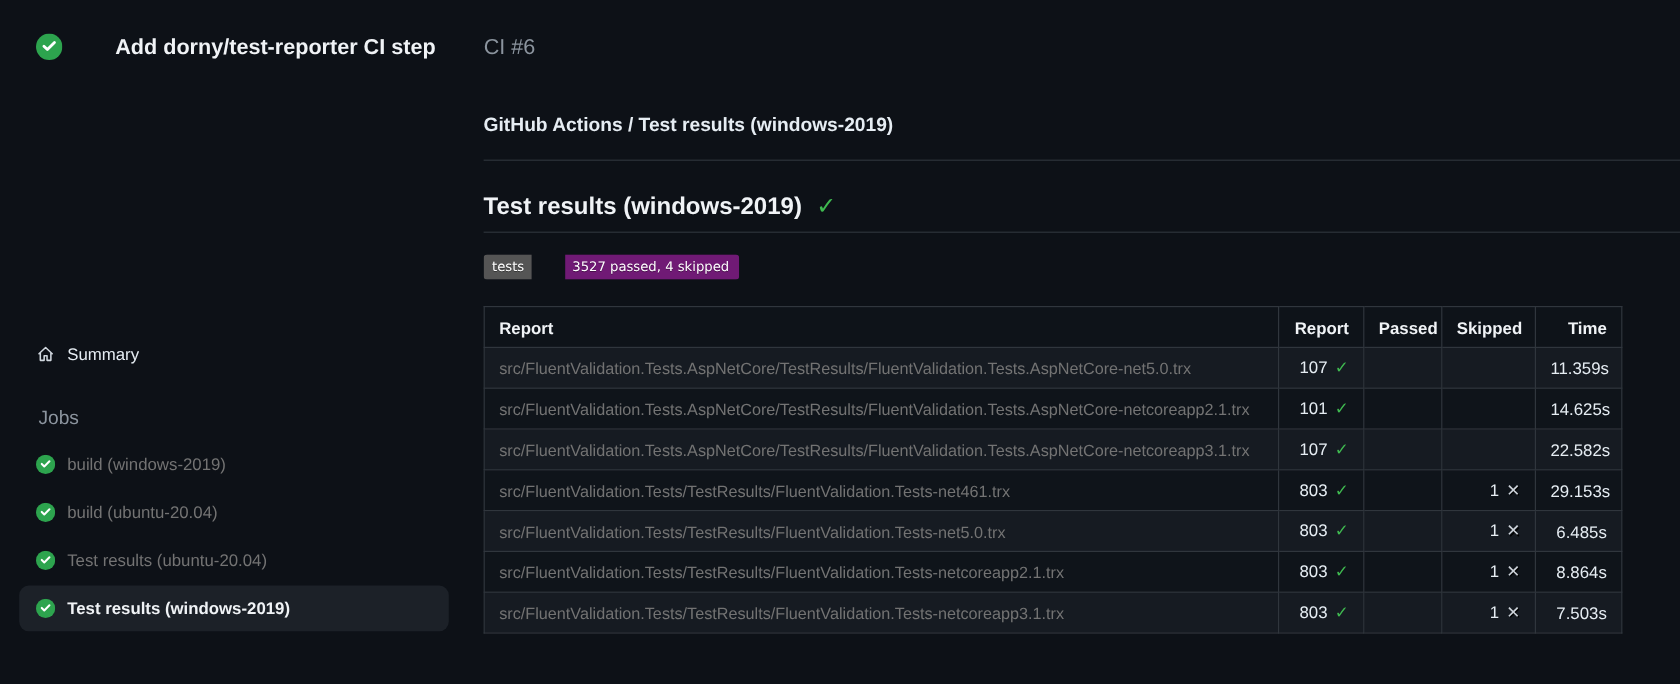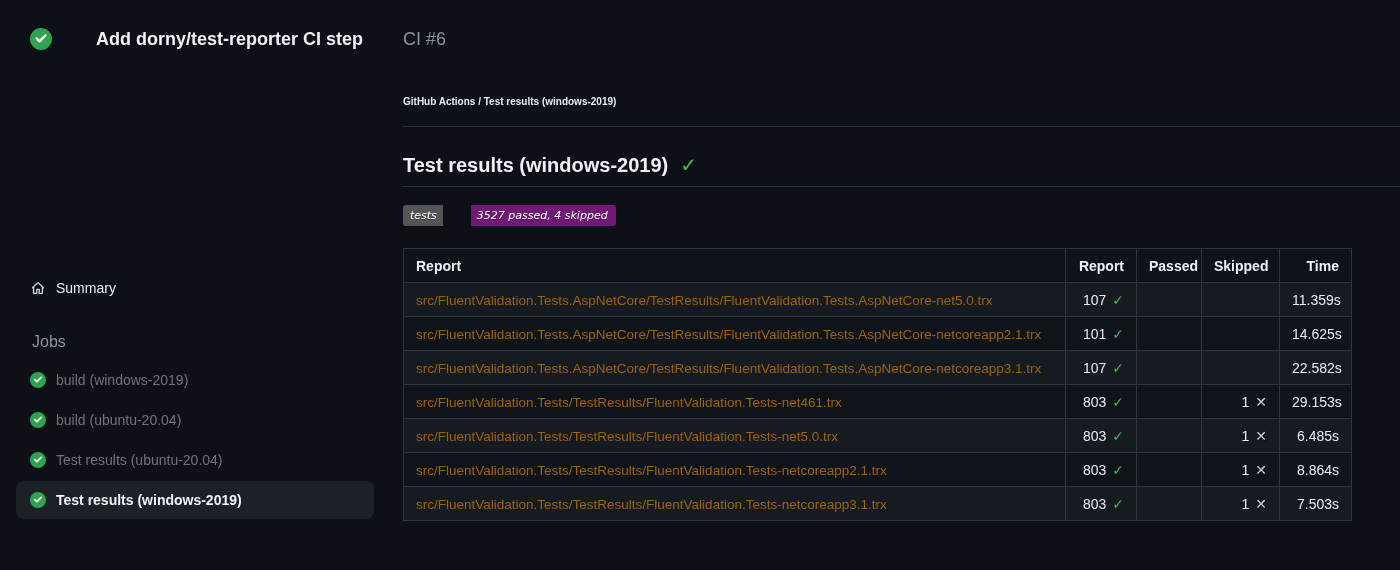"GitHub Actions / Test results" .job-title { font-size: 10px -> 16px }
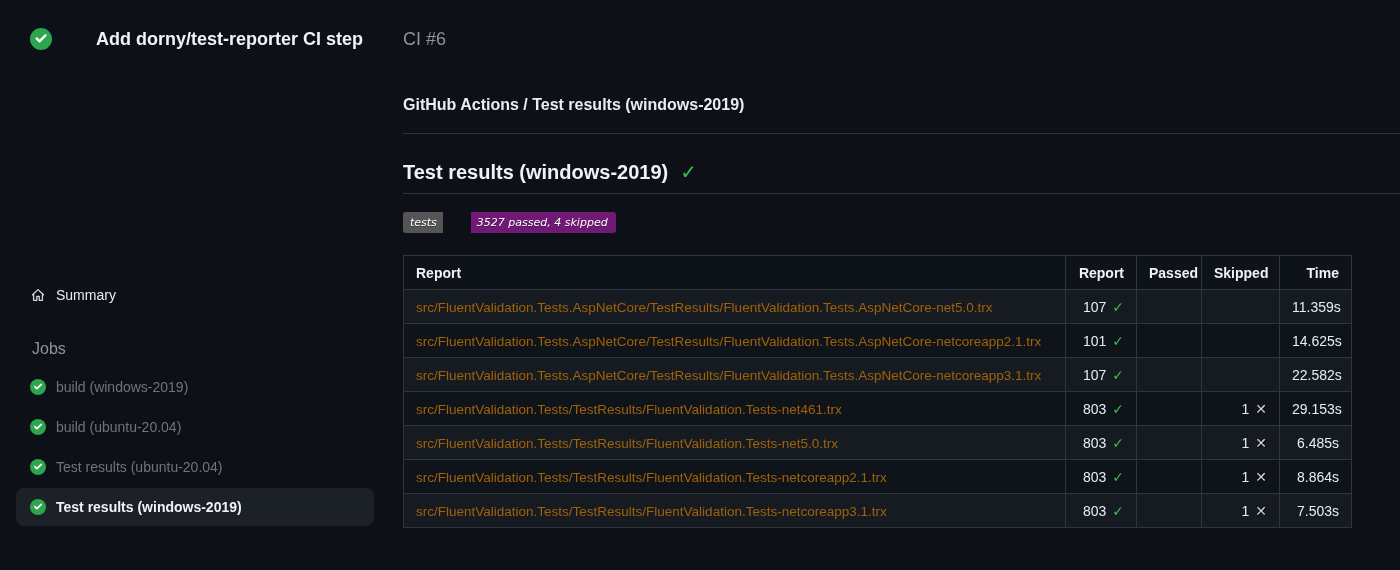"tests" .badge { font-style: italic -> none }
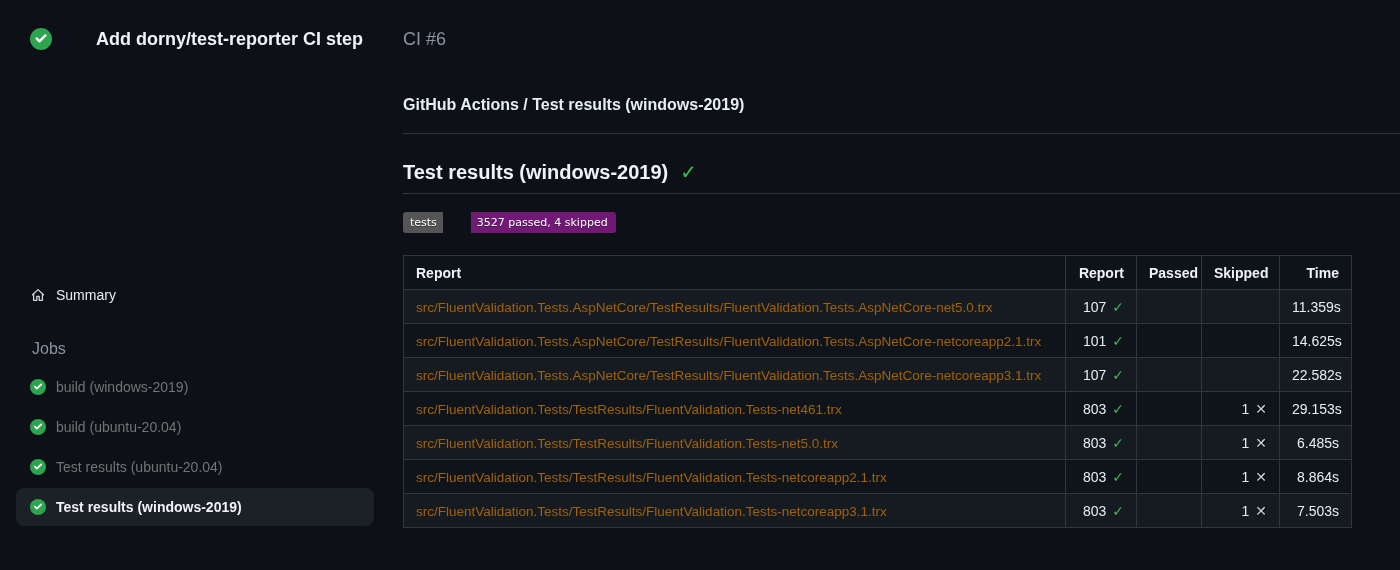"src/FluentValidation.Tests.AspNetCore/Te" .results a.report-link { color: #a16207 -> #737373 }
